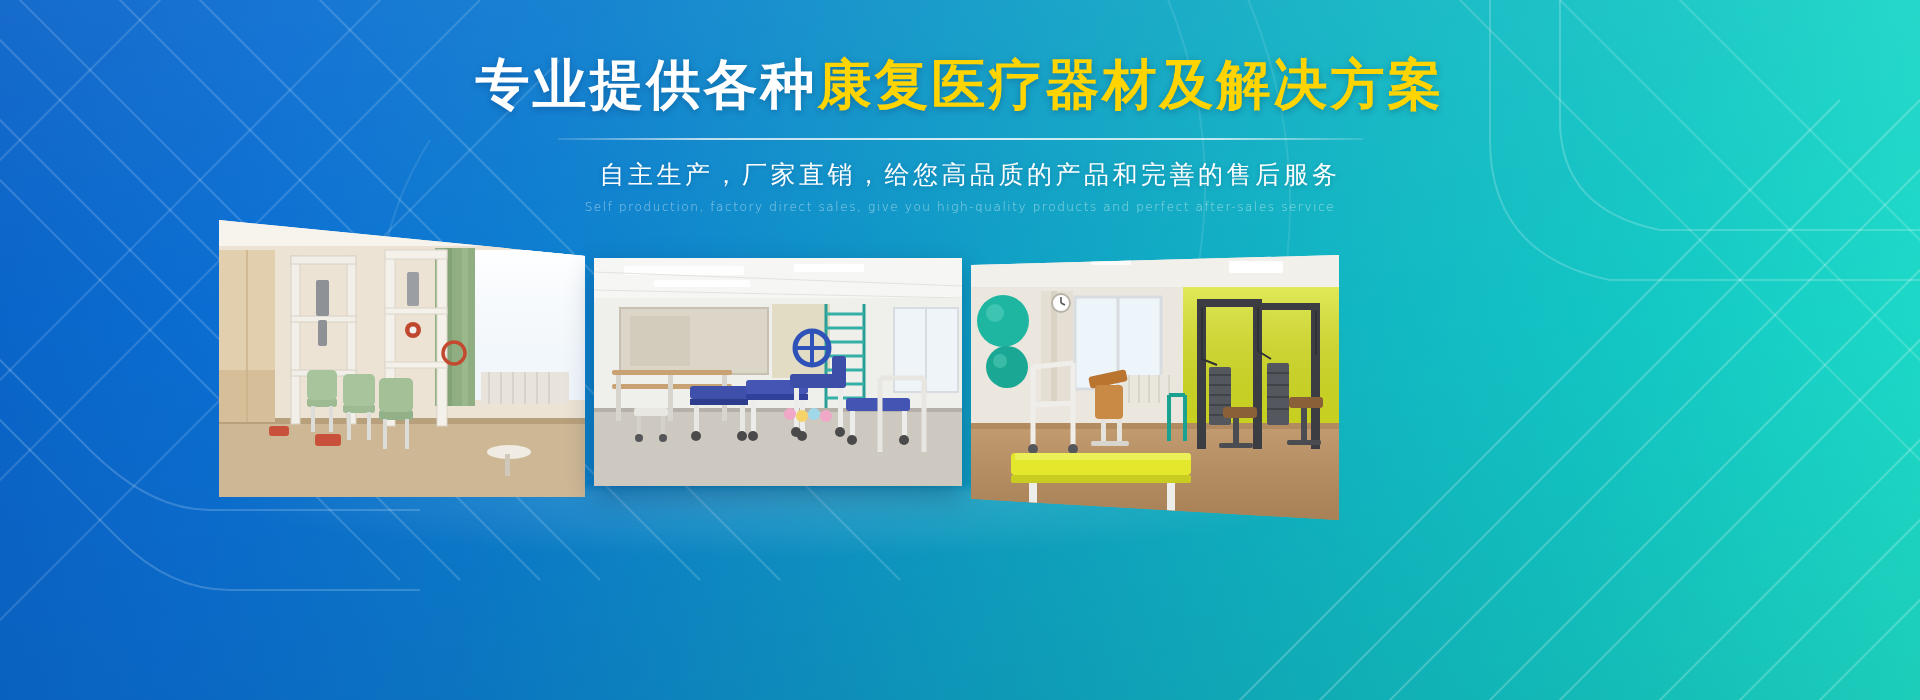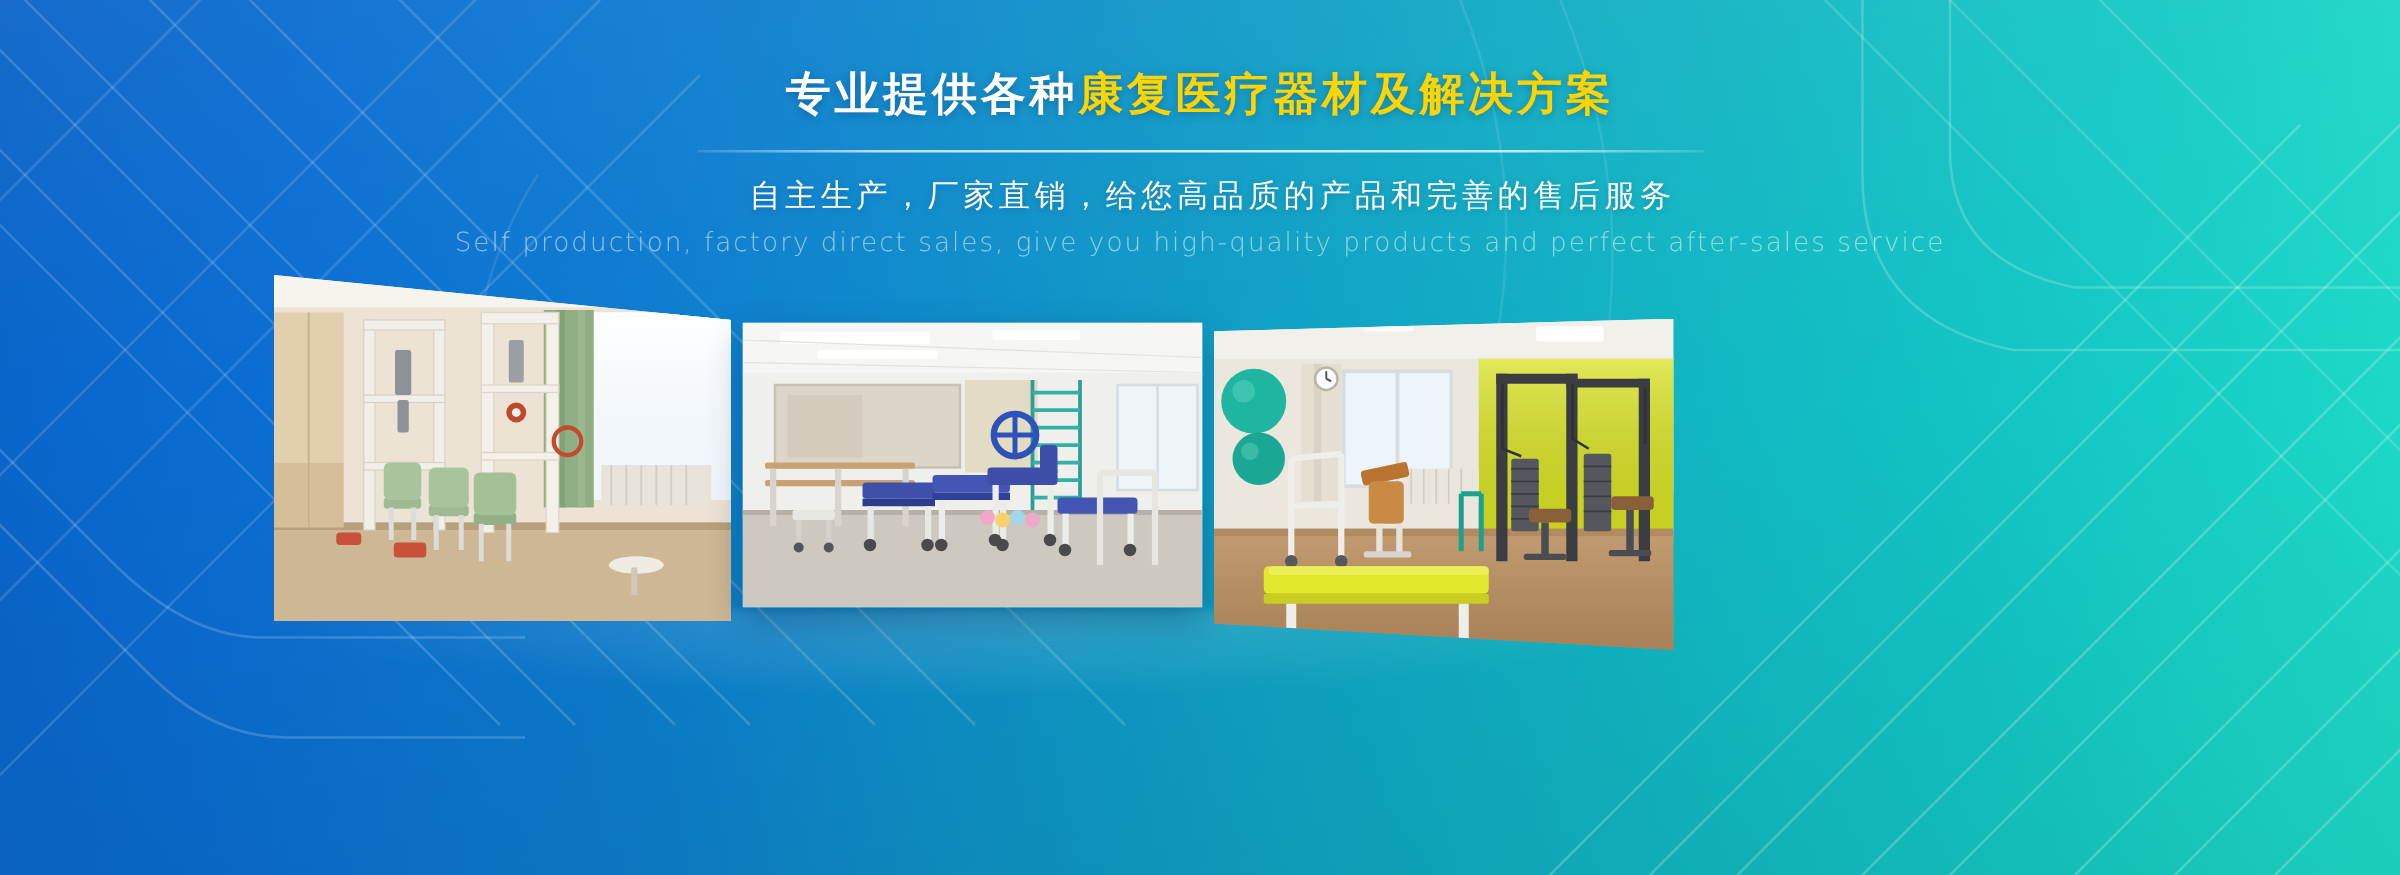"专业提供各种康复医疗器材及解决方案" .headline { font-size: 36px -> 54px }
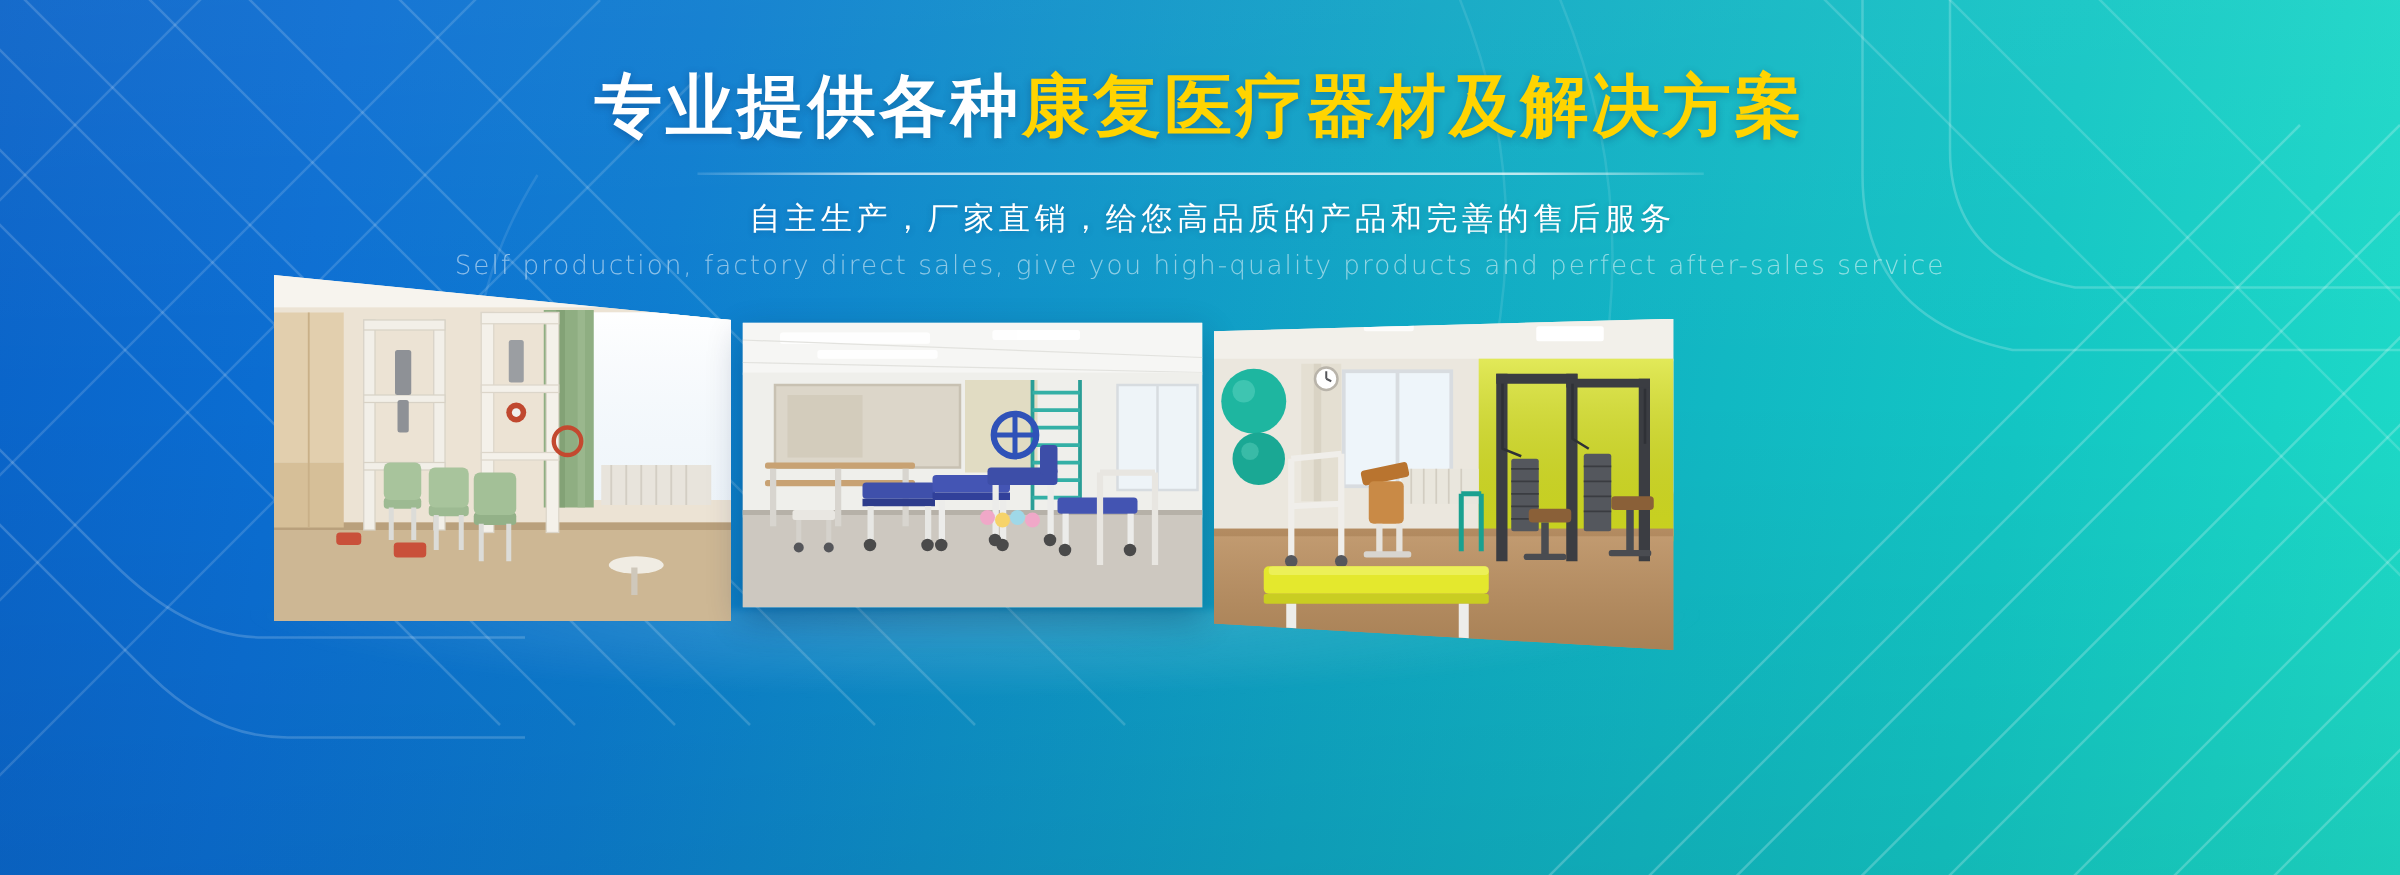"Self production, factory direct sales," .subtitle-en { font-size: 21px -> 12px }
